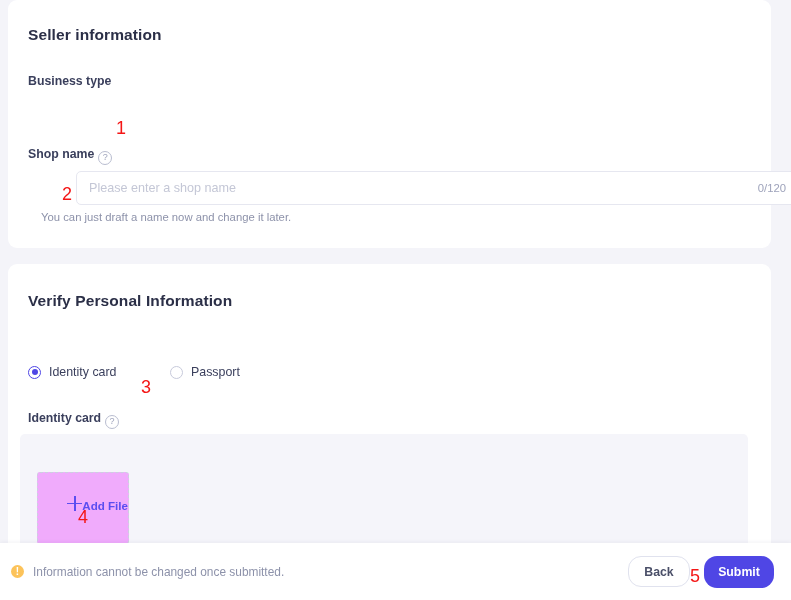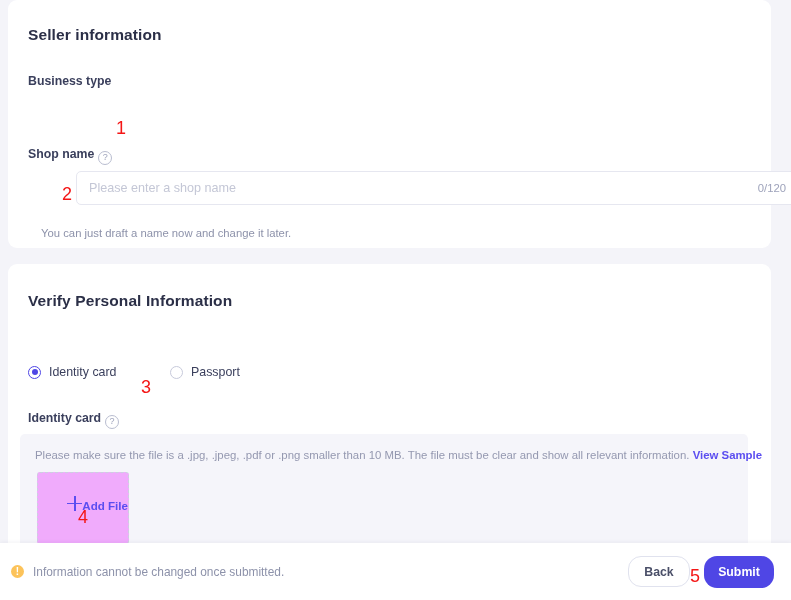"You can just draft a" div.helper-text { margin-top: 16px -> none }
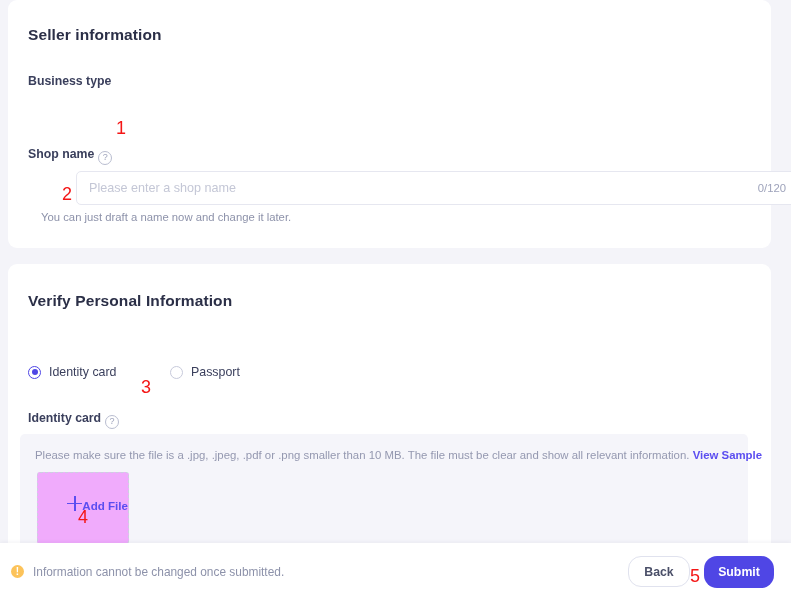"Please make sure the file" div.upload-hint { html: <div> <span>Please make sure the file is a .jpg, .jpeg, .pdf or .png smaller than 10 MB. The file must be clear and show all relevant information.</span> <span>View Sample</span> </div> -> none }
